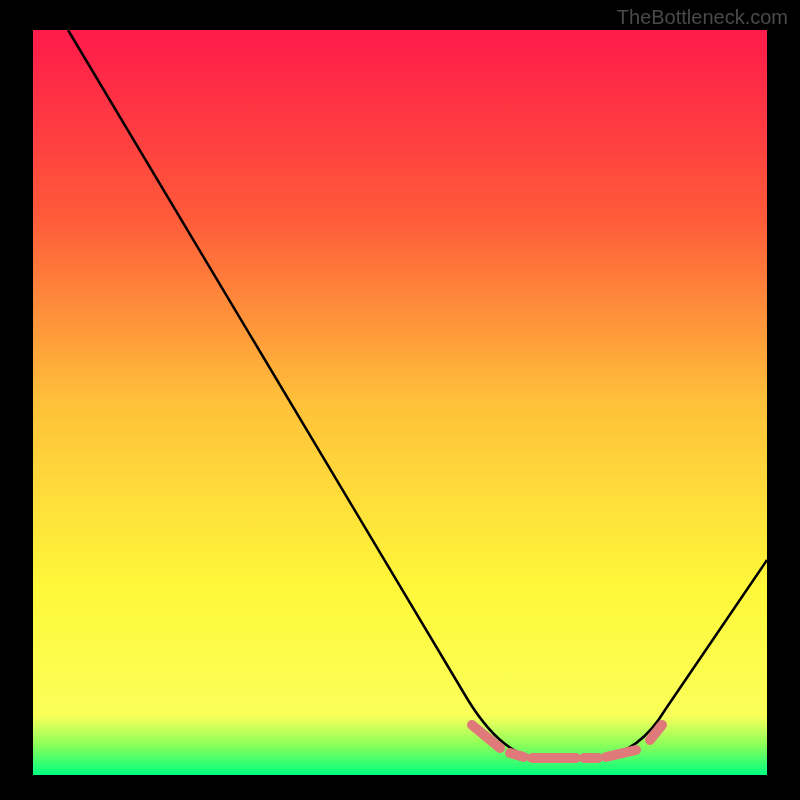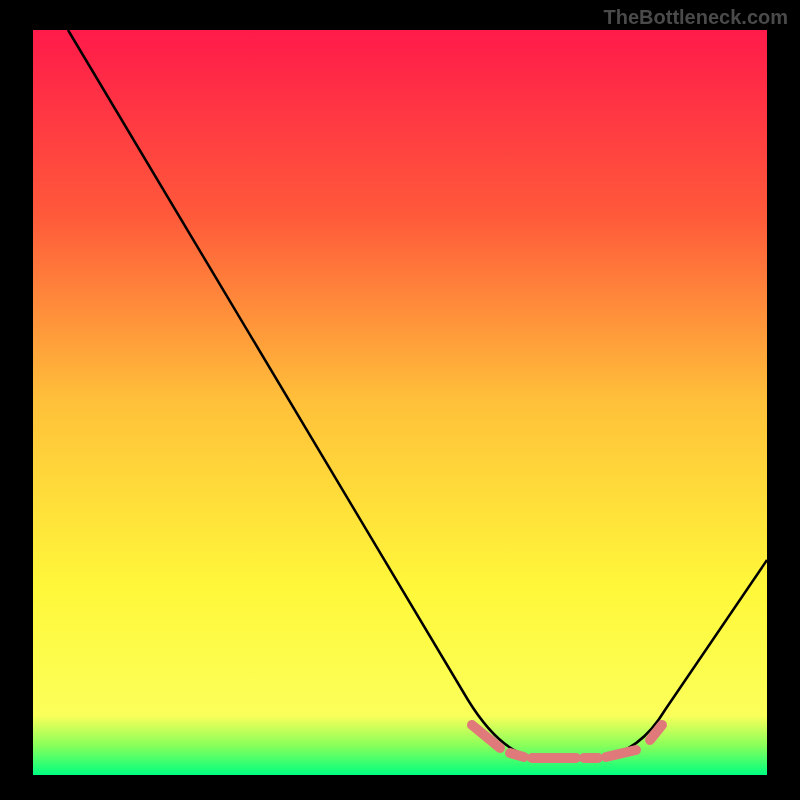"TheBottleneck.com" .watermark { font-weight: bold -> normal }
